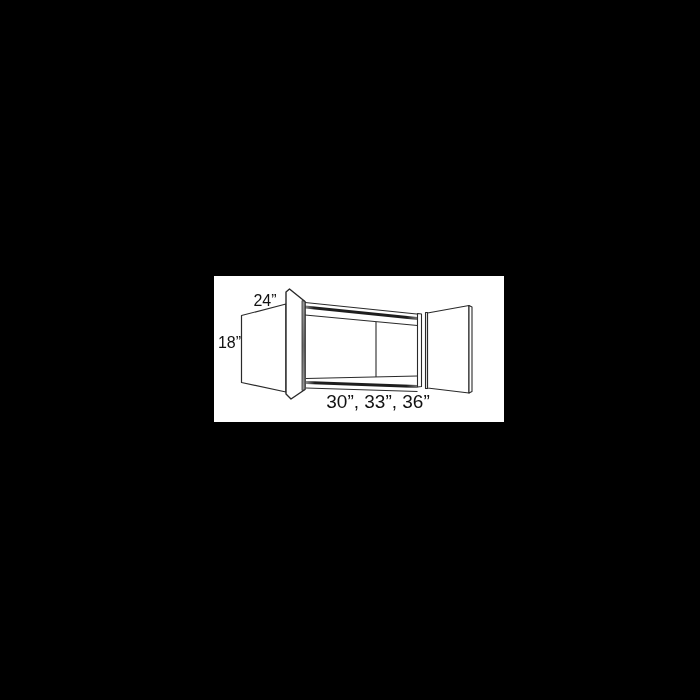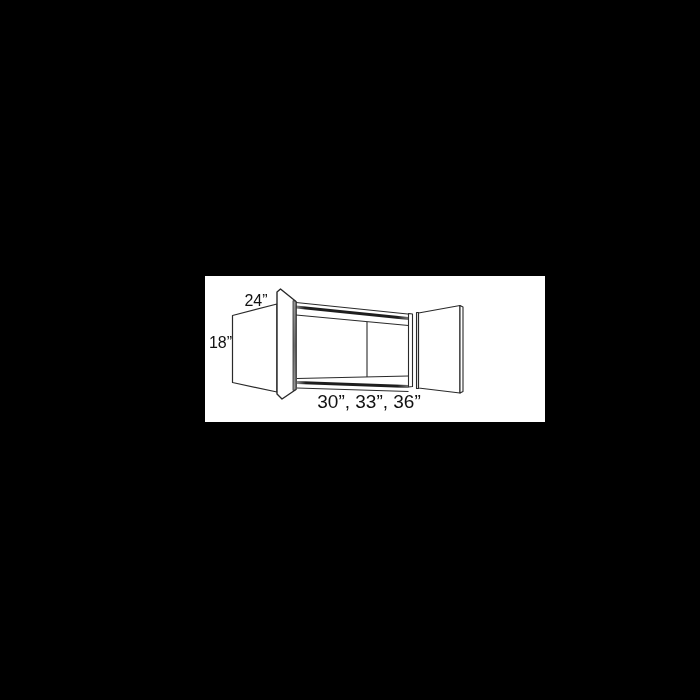"24”" .plate { left: 205px -> 214px; width: 340px -> 290px }
